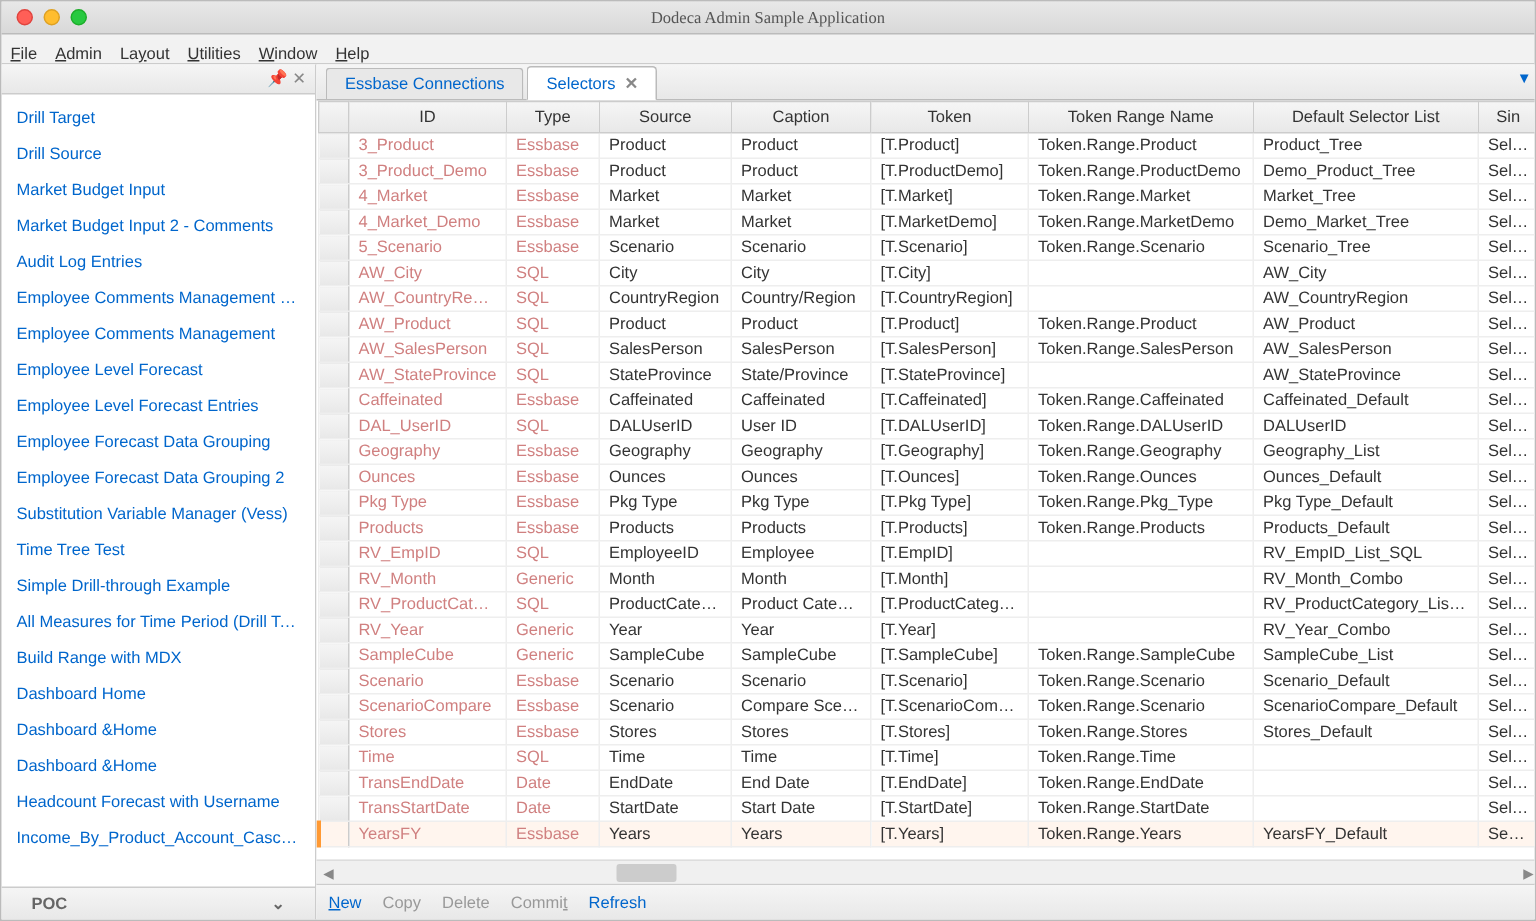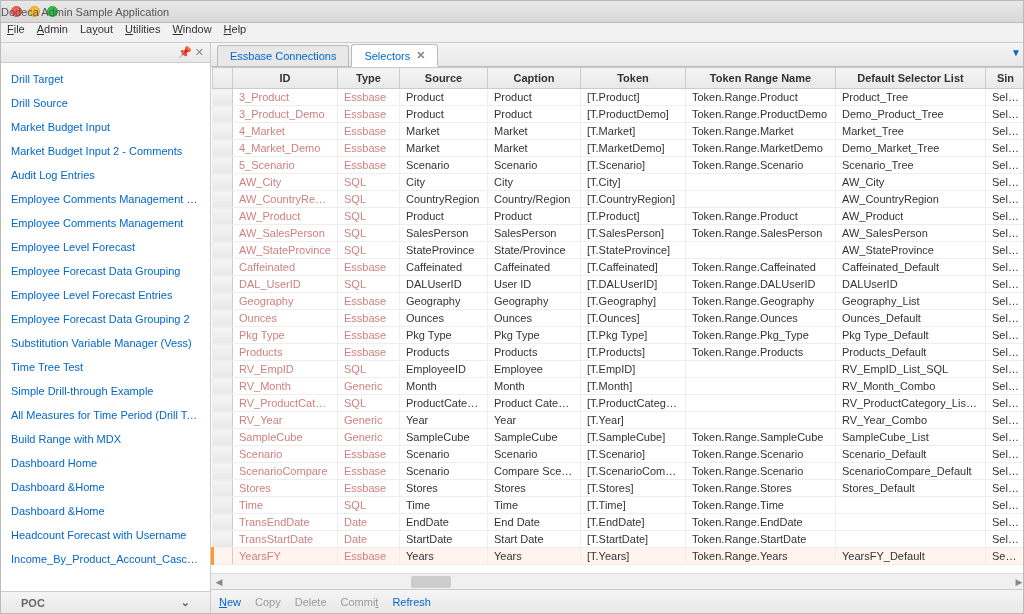"Dodeca Admin Sample Application" .title-text { font-family: none -> Liberation Serif, serif; text-align: left -> center }
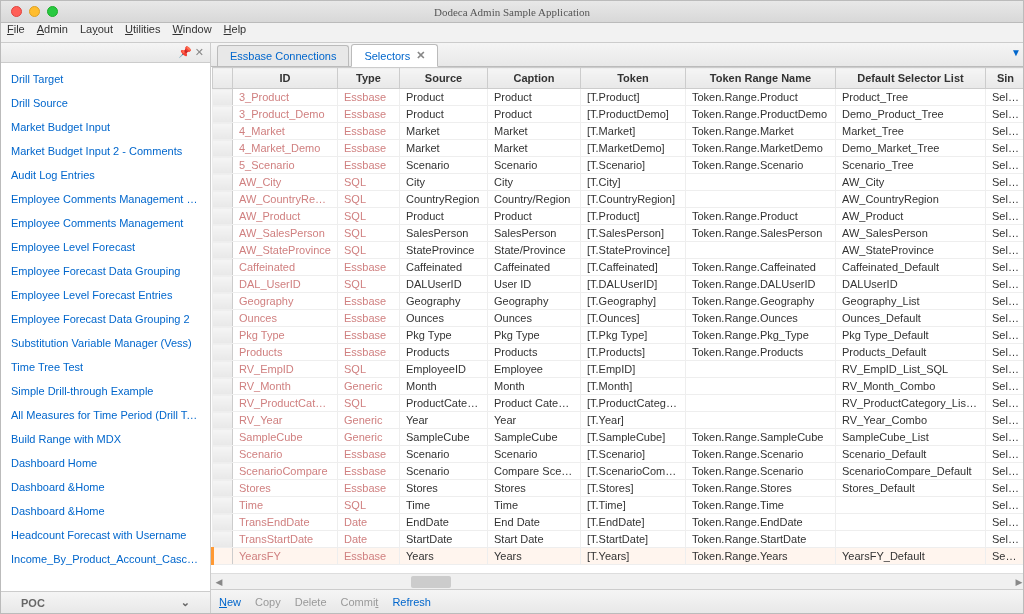"File" .menubar { align-items: flex-start -> flex-end }
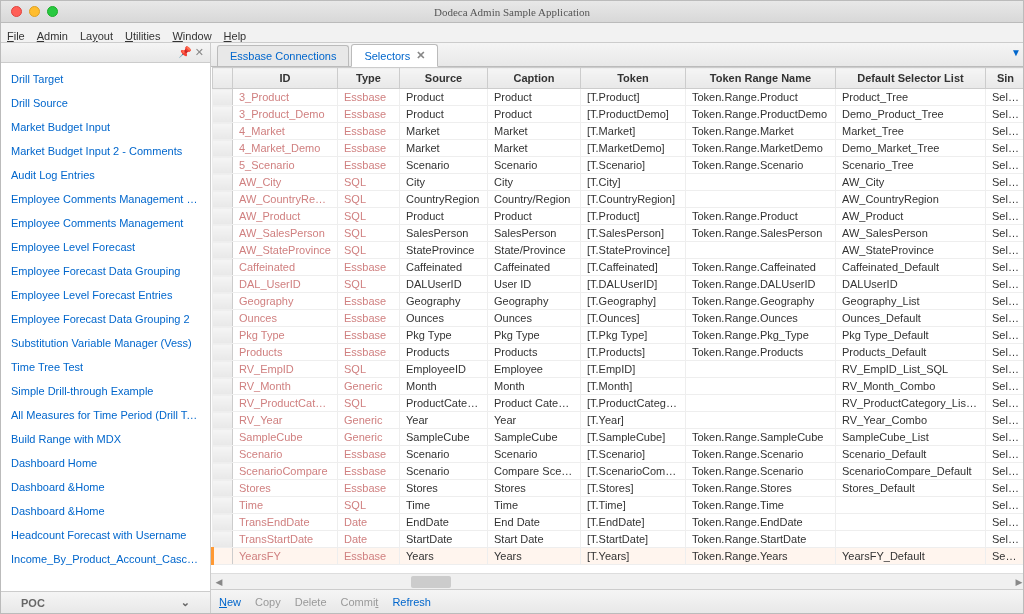"ID" .grid th { font-weight: bold -> normal }
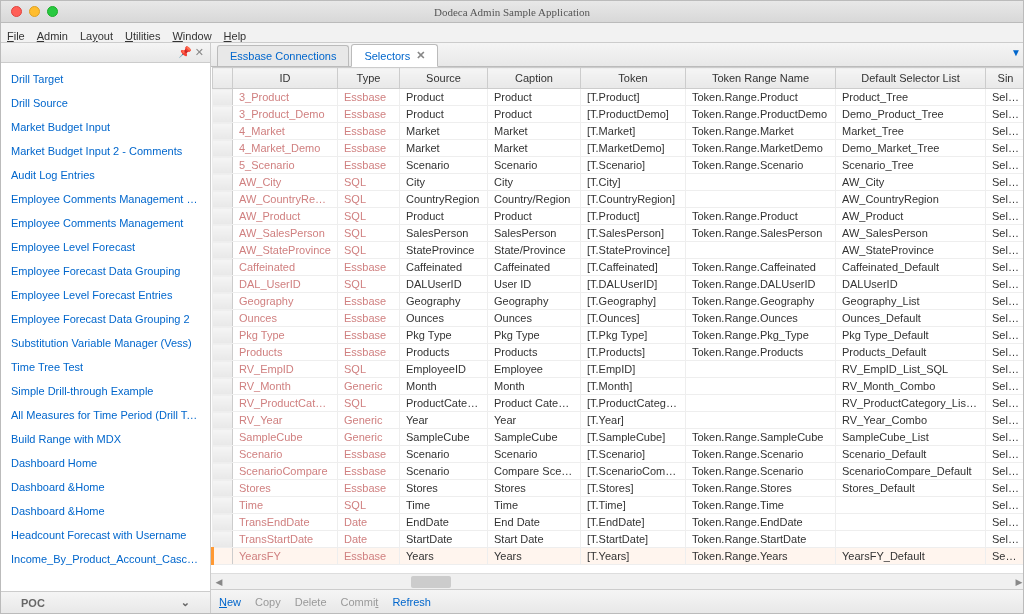"Employee Forecast Data Grouping" div.nav-item { order: before "Employee Level Forecast Entries" -> after "Employee Level Forecast Entries" }
